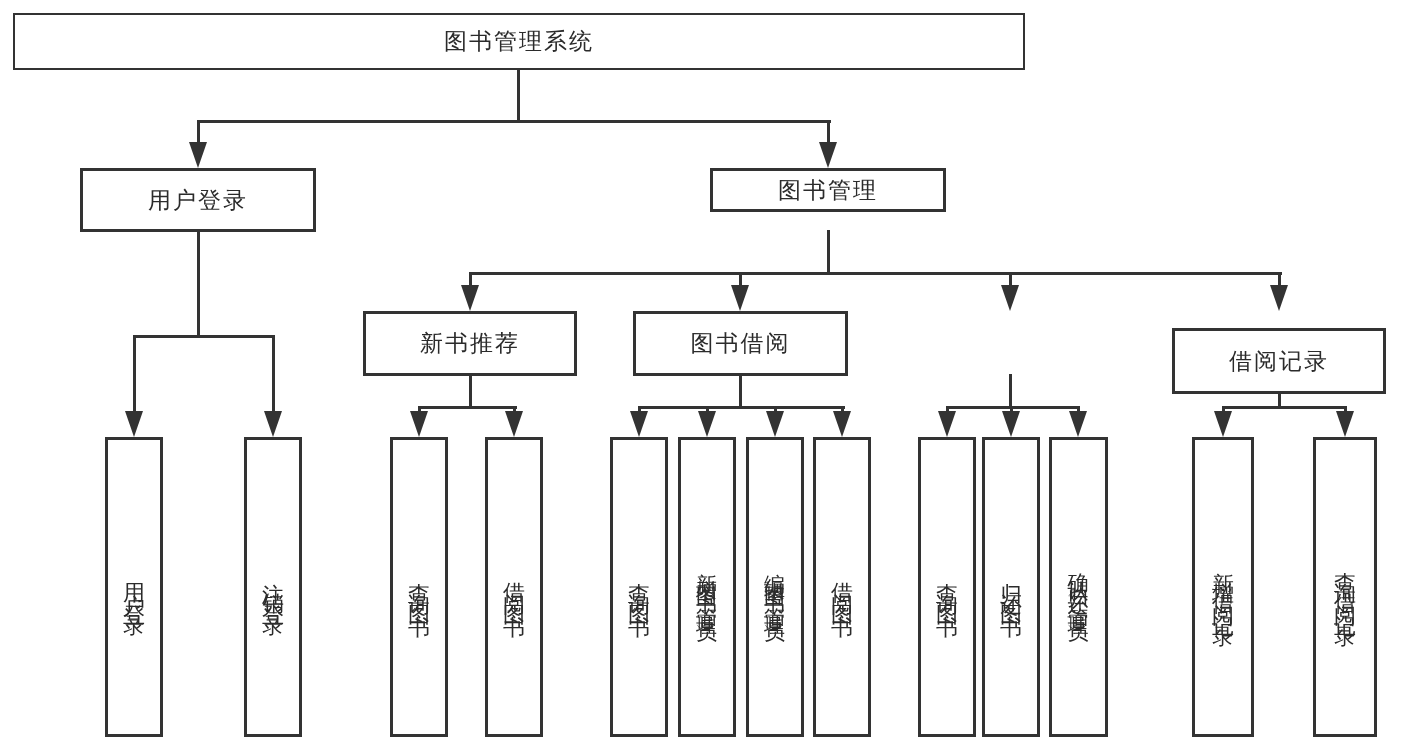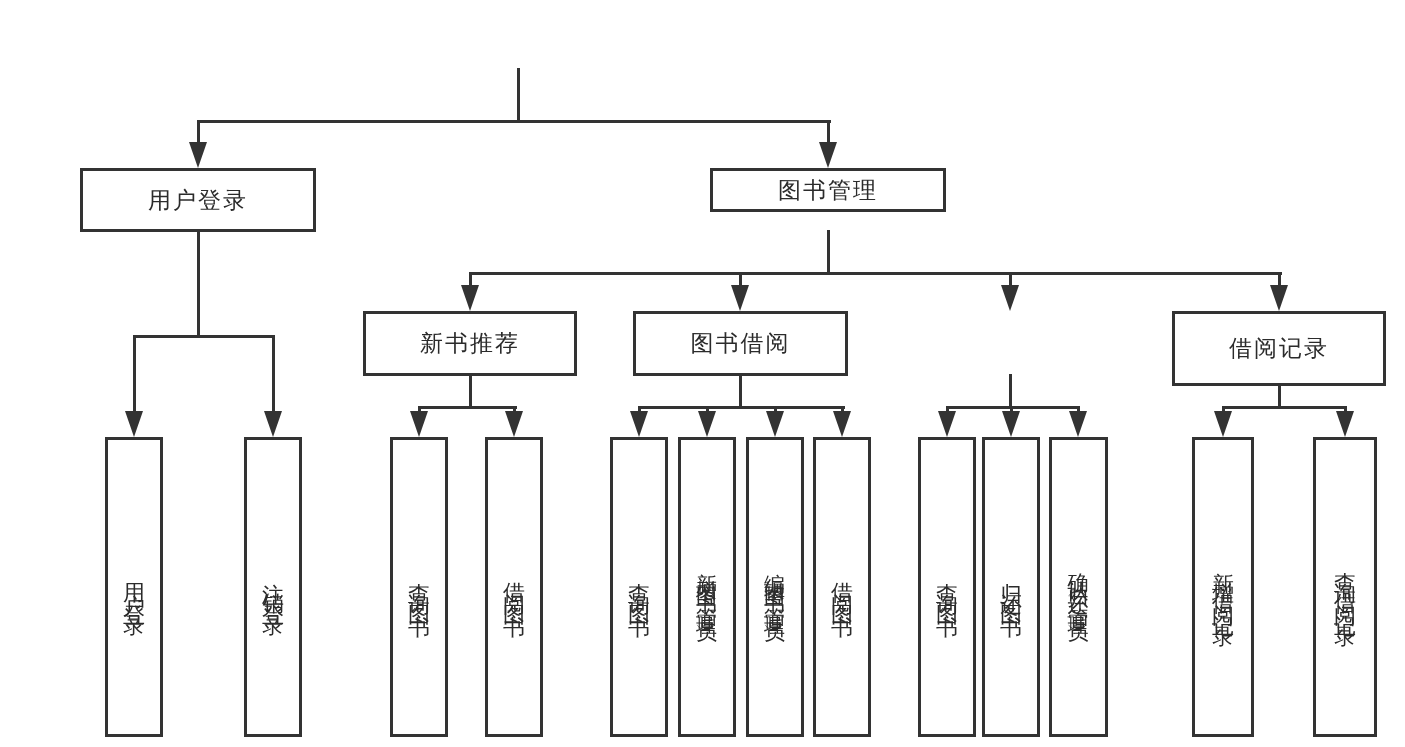"图书管理系统" div.node { html: none -> <div> <span>图书管理系统</span> </div> }
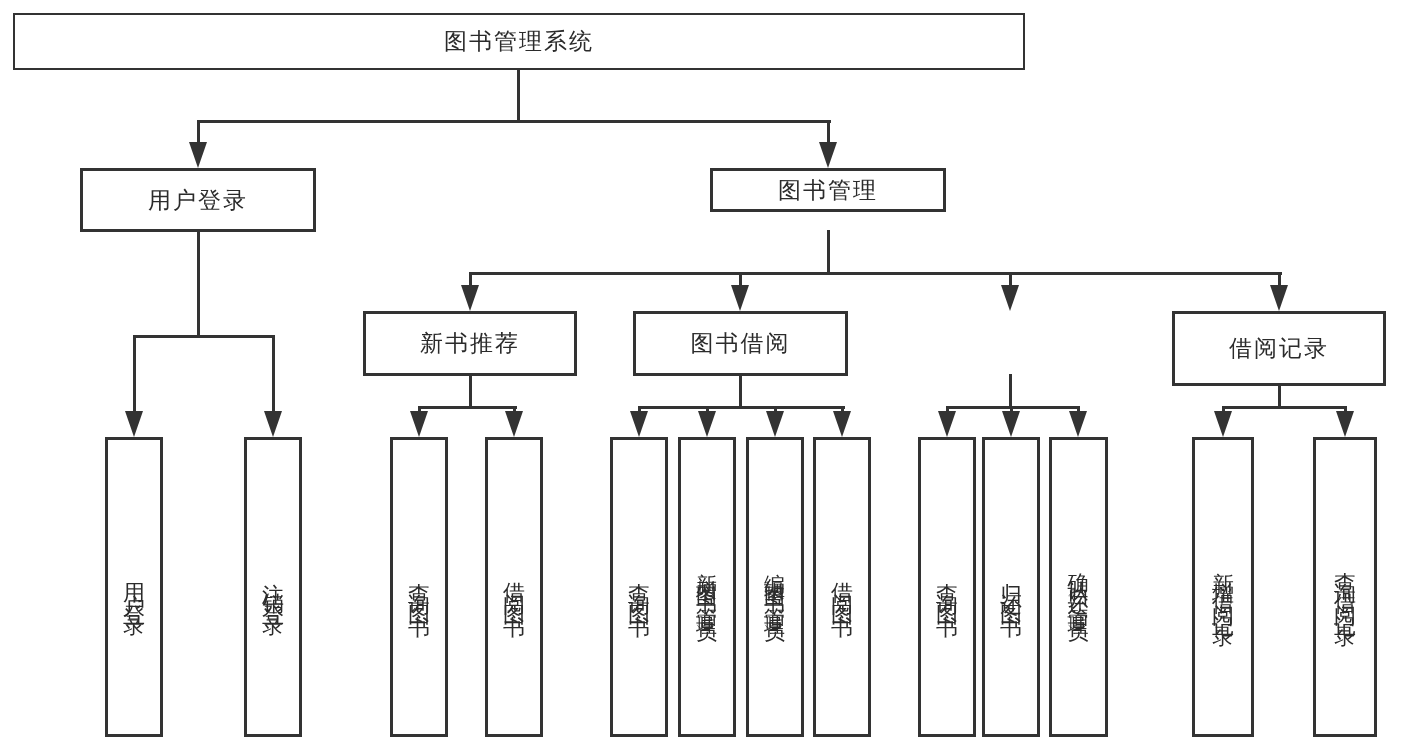"借阅记录" div.node { height: 75px -> 66px; top: 311px -> 328px }
